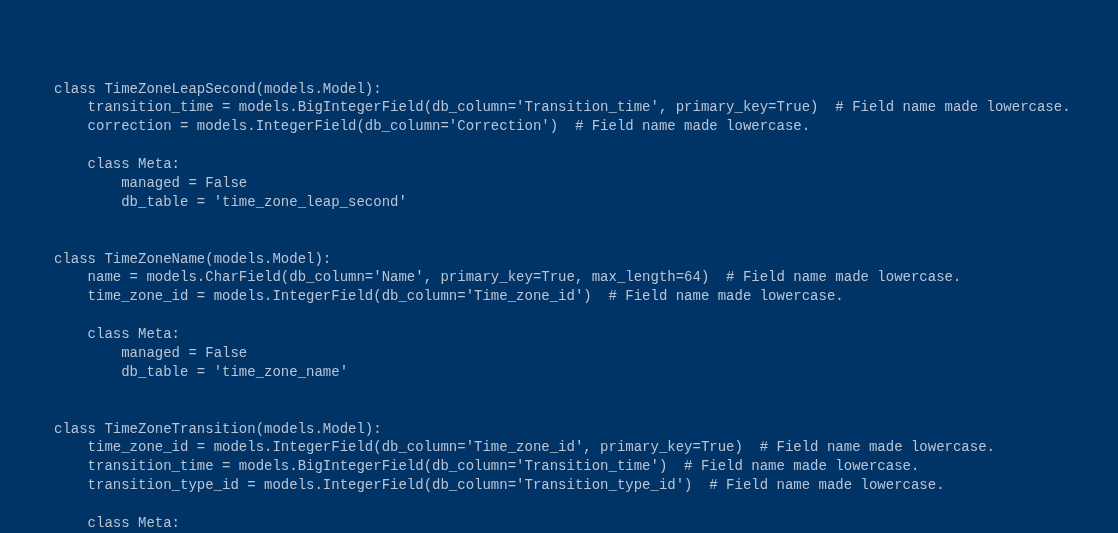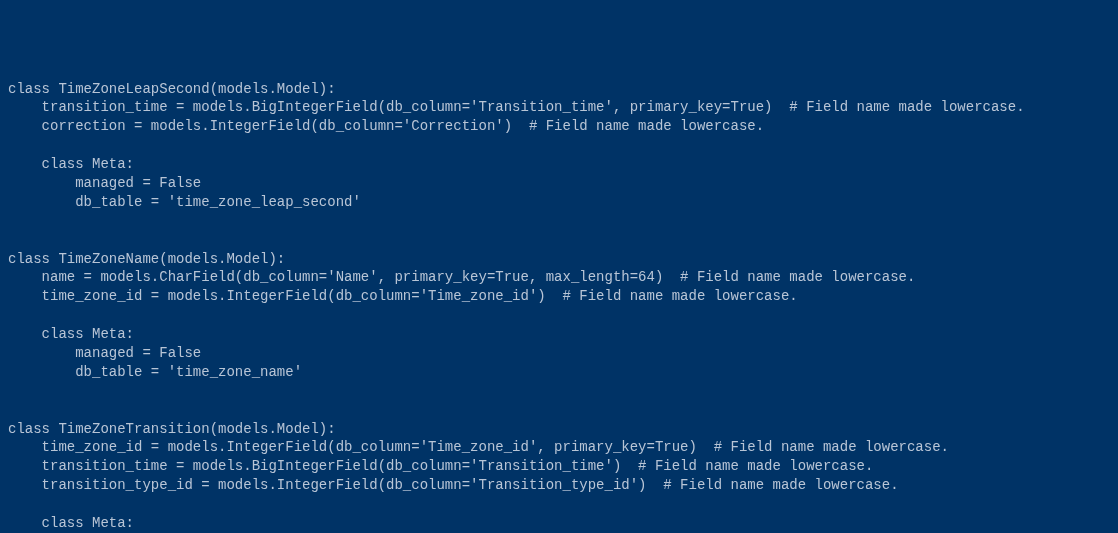"class TimeZoneLeapSecond(models.Model):" .code-line { margin-left: none -> 46px }
